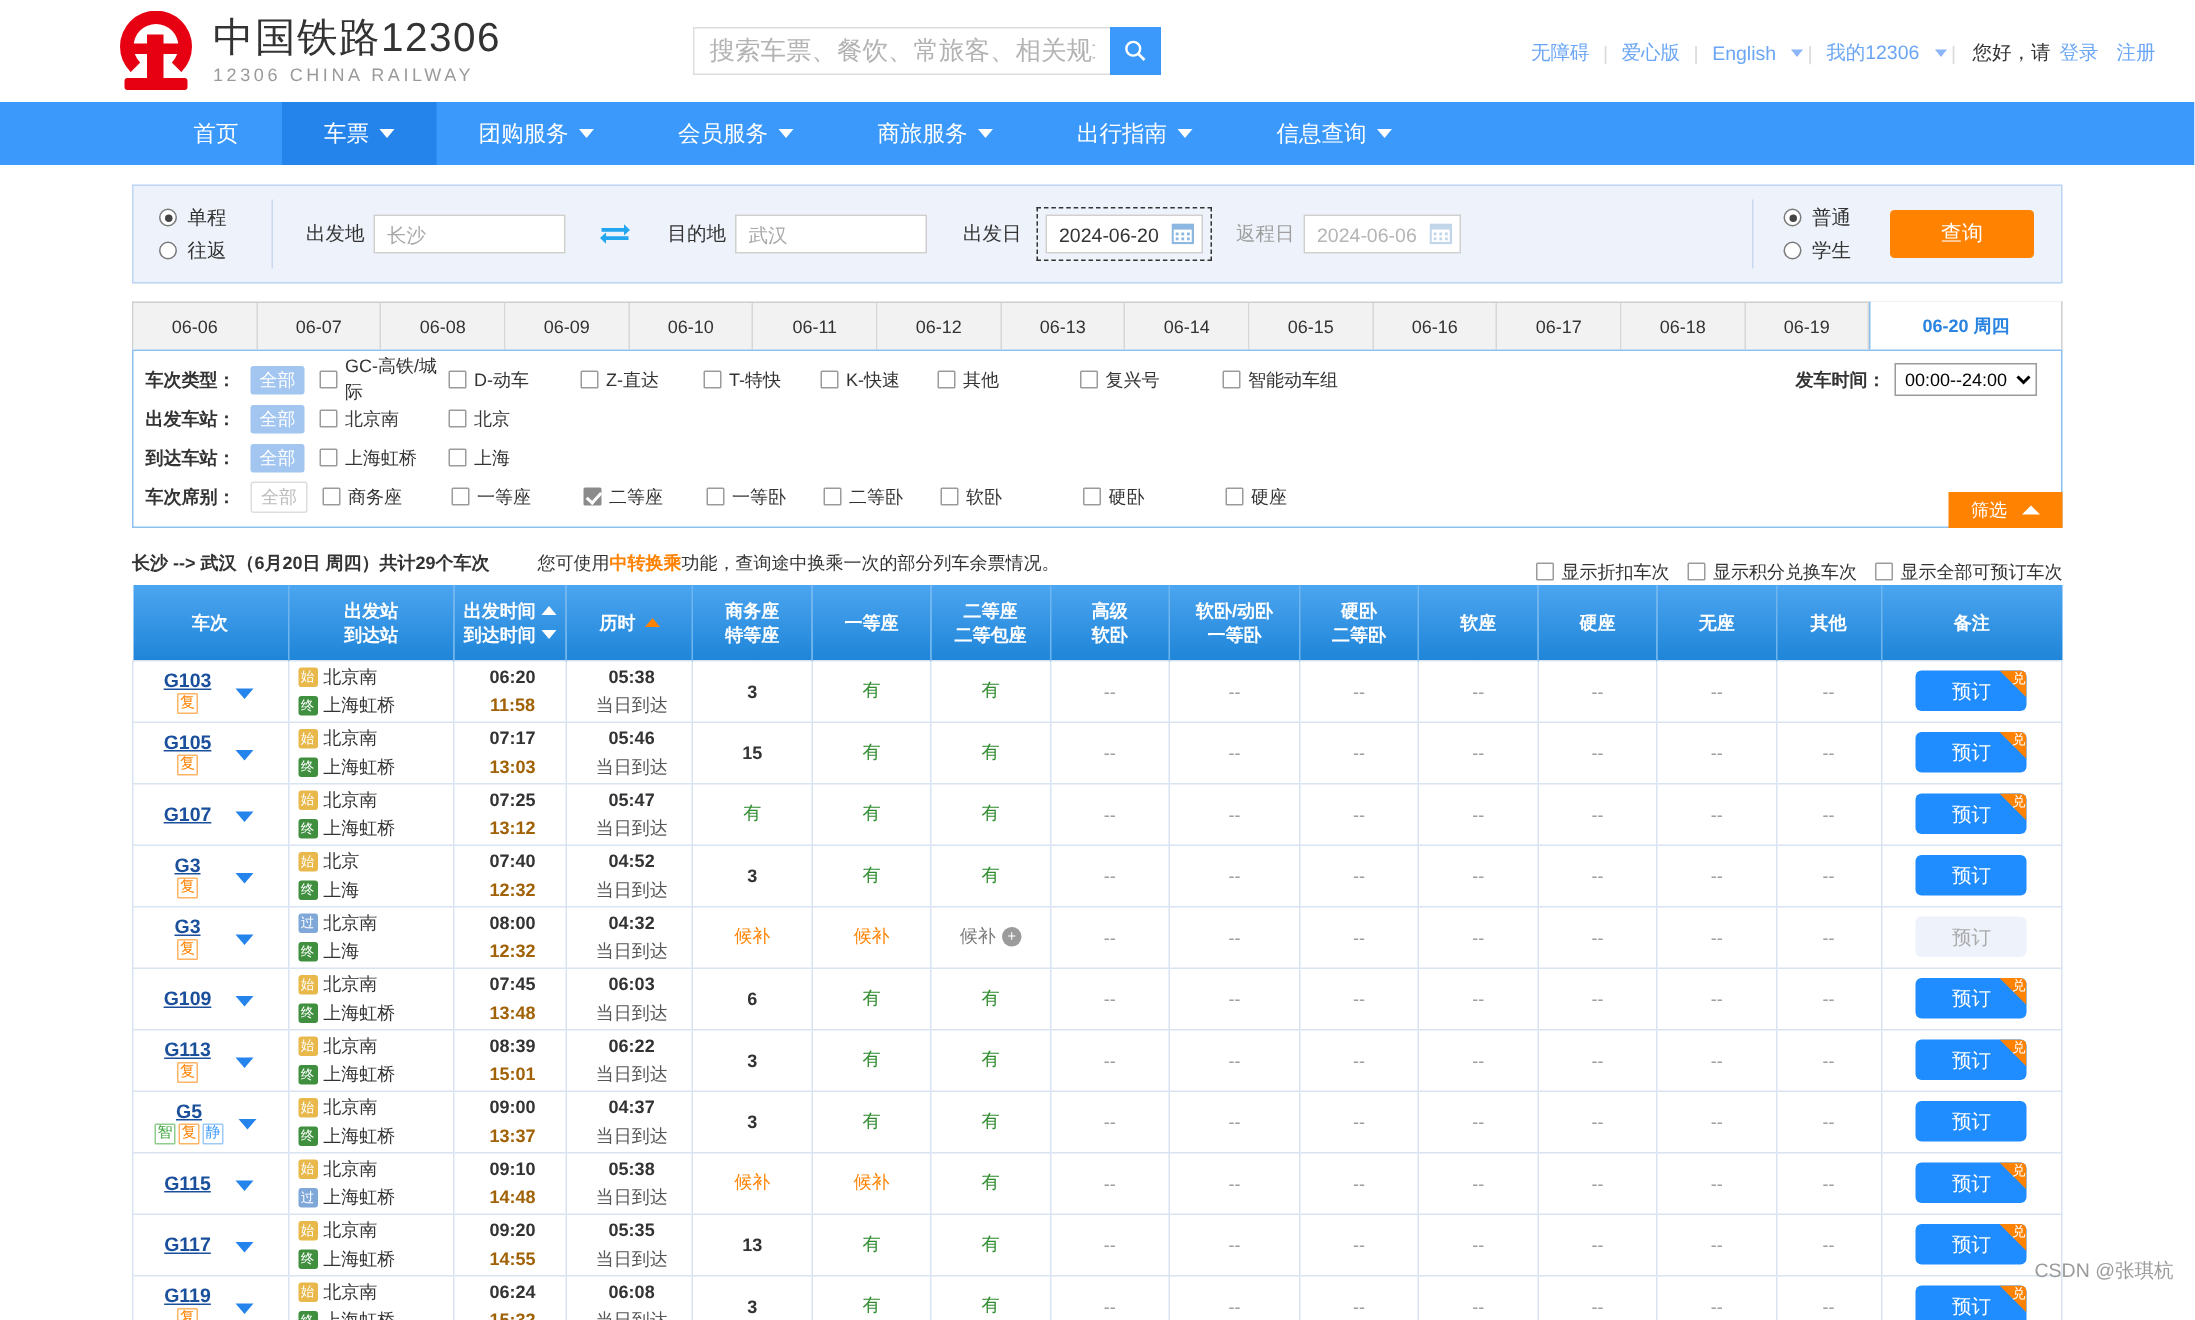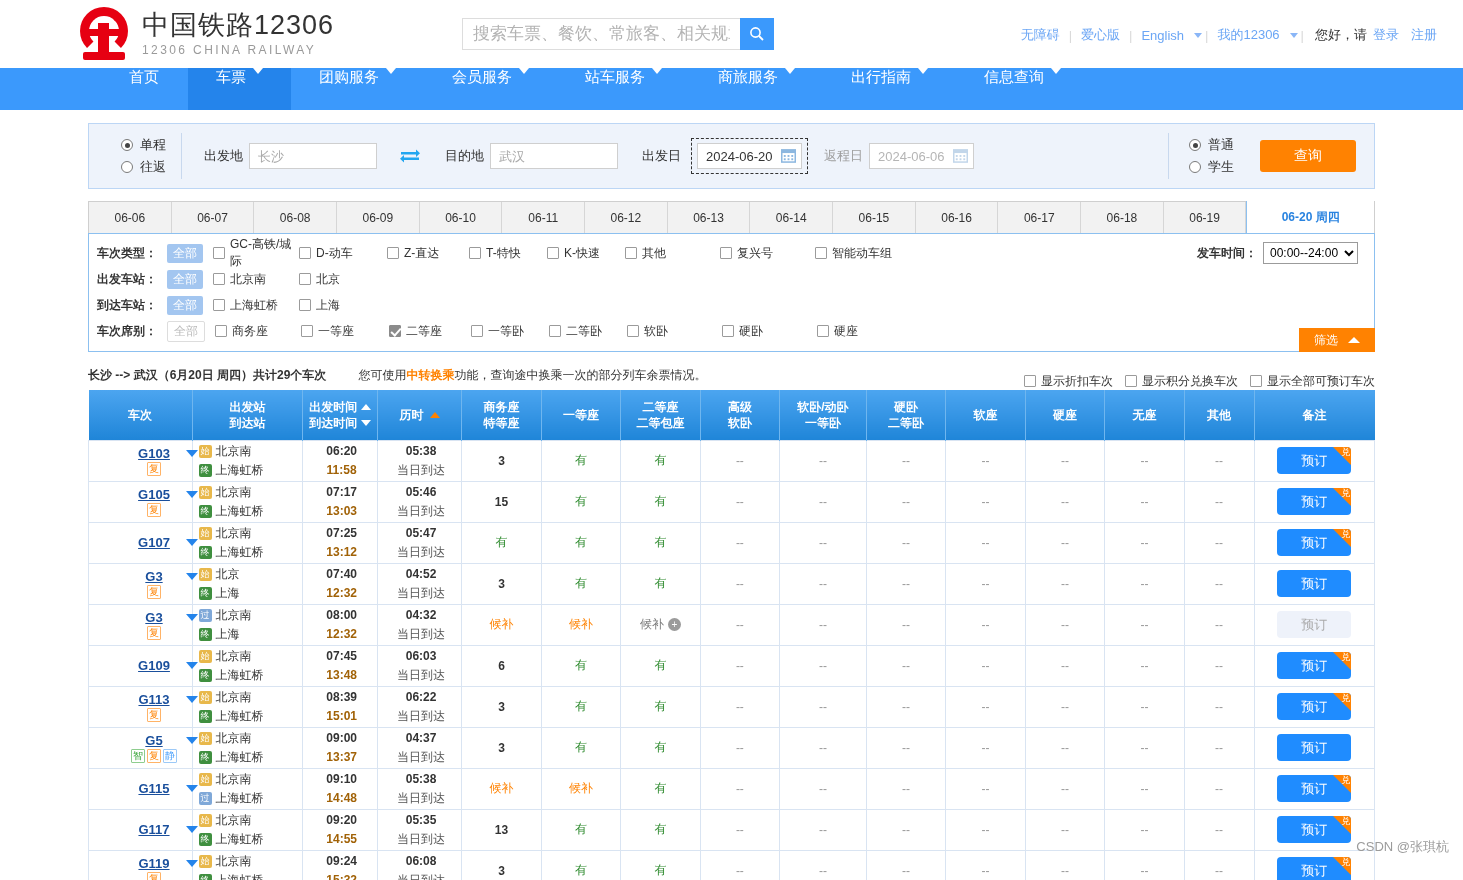"首页" .nav-item { align-items: flex-start -> center }
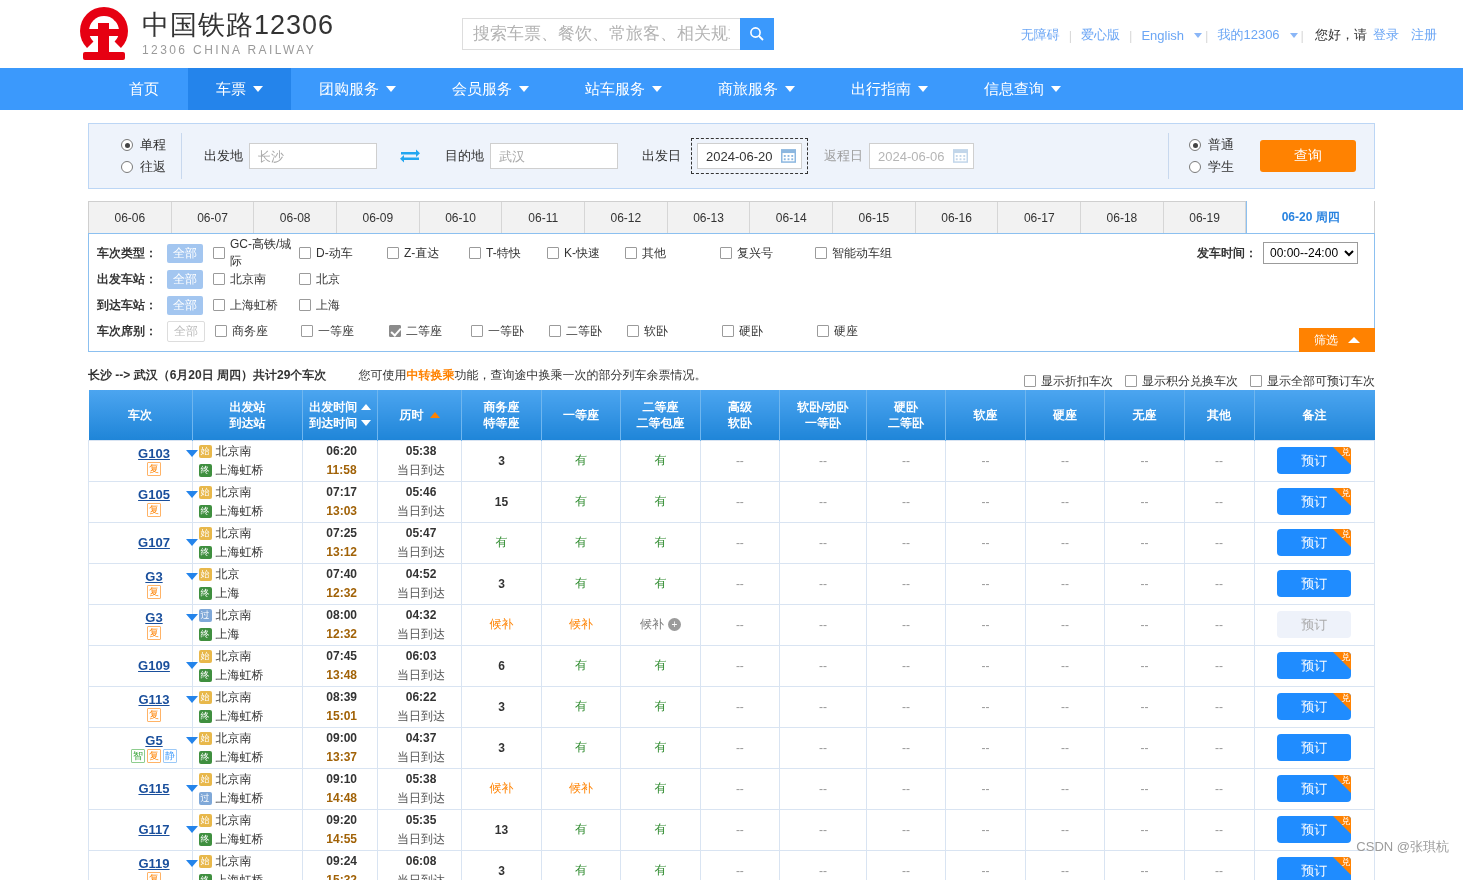"站车服务" div.nav-item { html: <div> <span>站车服务</span> <i></i> </div> -> none }
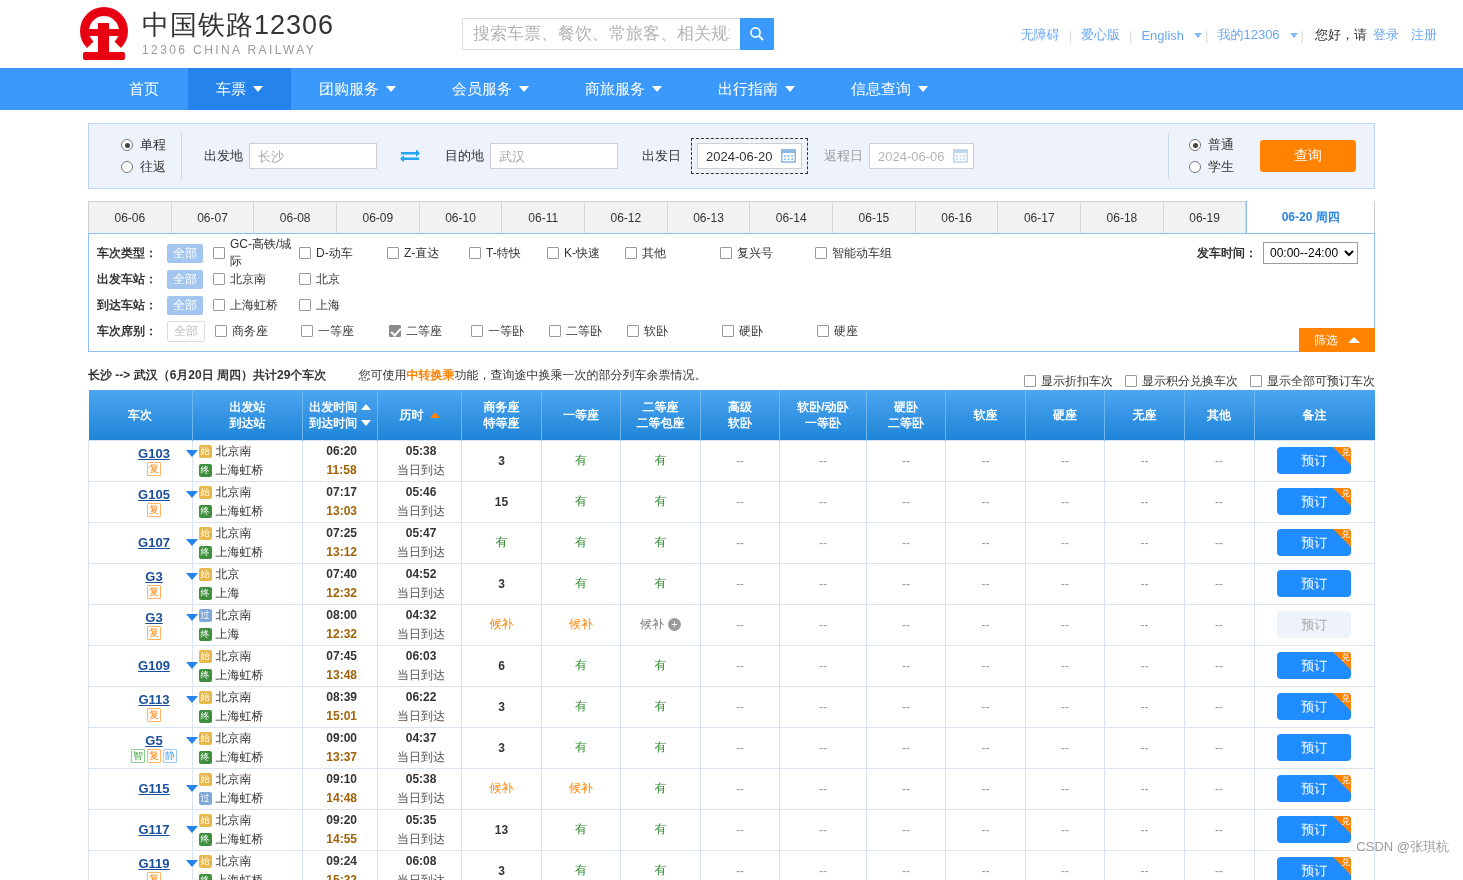"单程" .trip-radios { padding-left: 32px -> 17px }
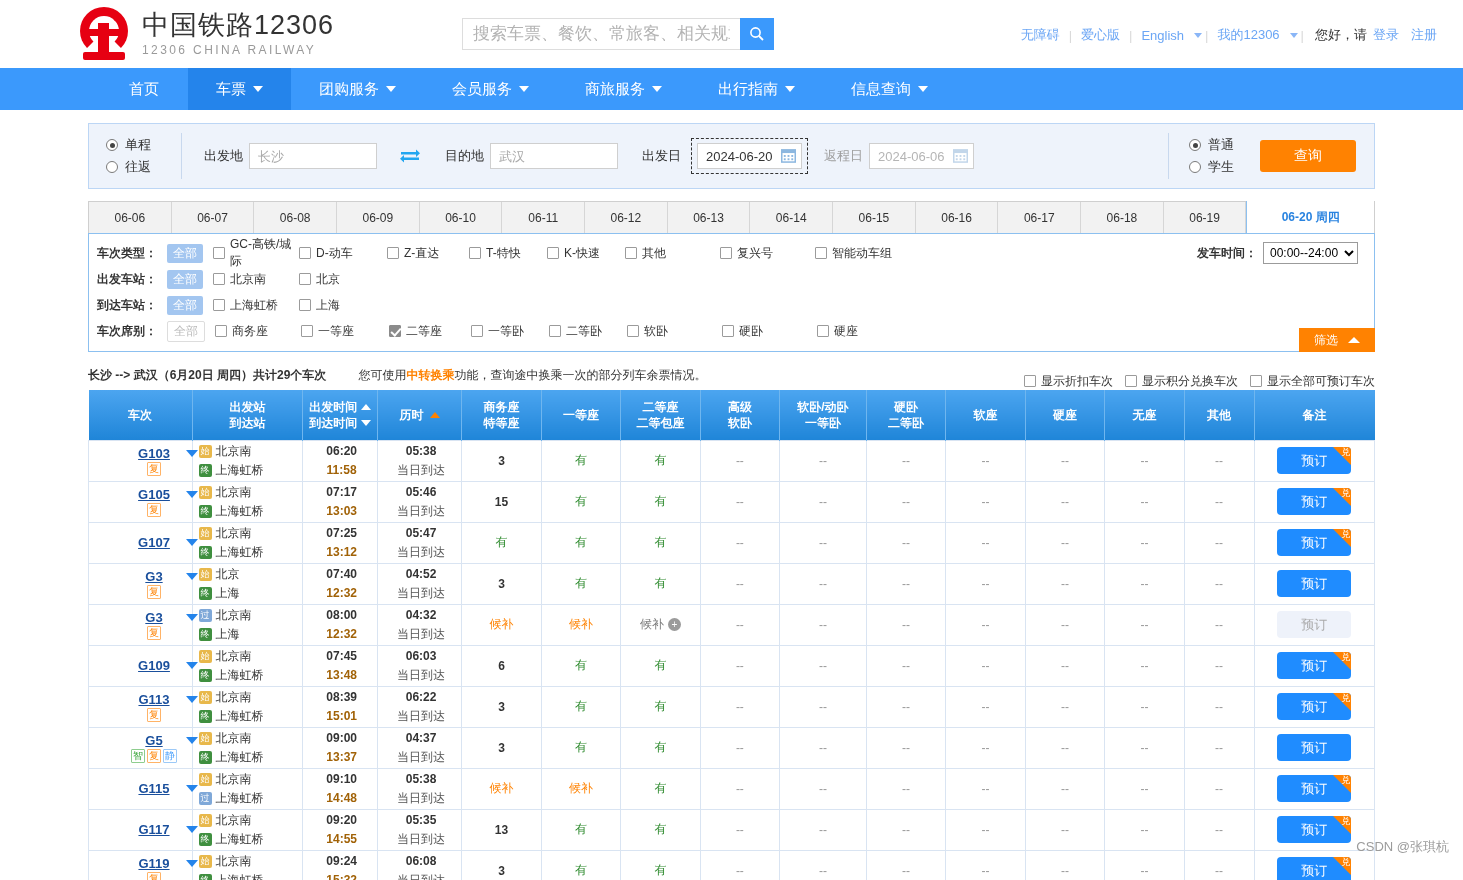"G103" .train-cell { align-items: flex-start -> center; margin-left: 29px -> none }
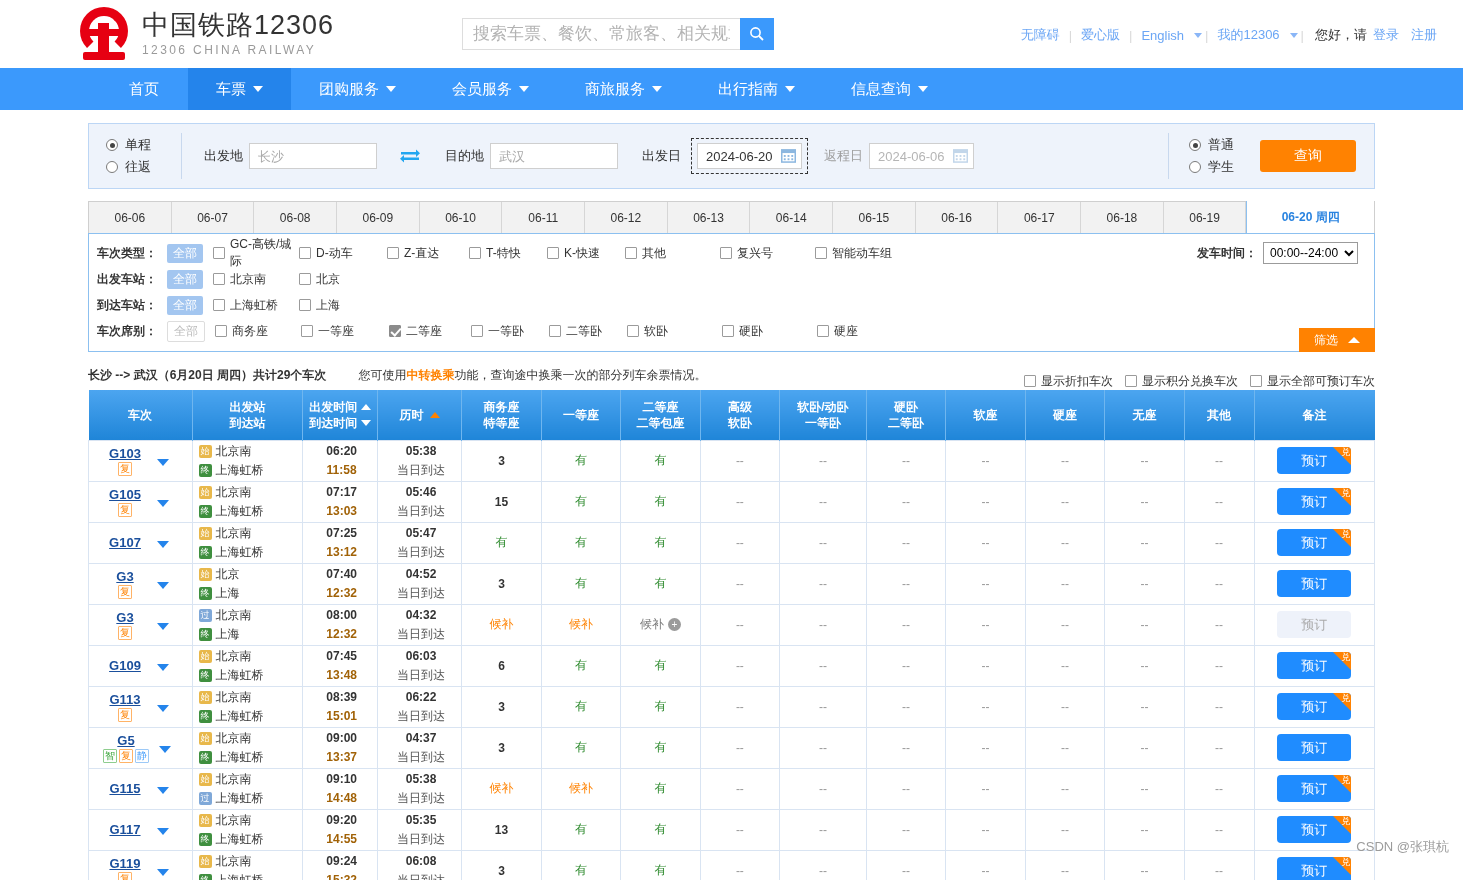"09:24" div.t-dep { text: 09:24 -> 06:24 }
